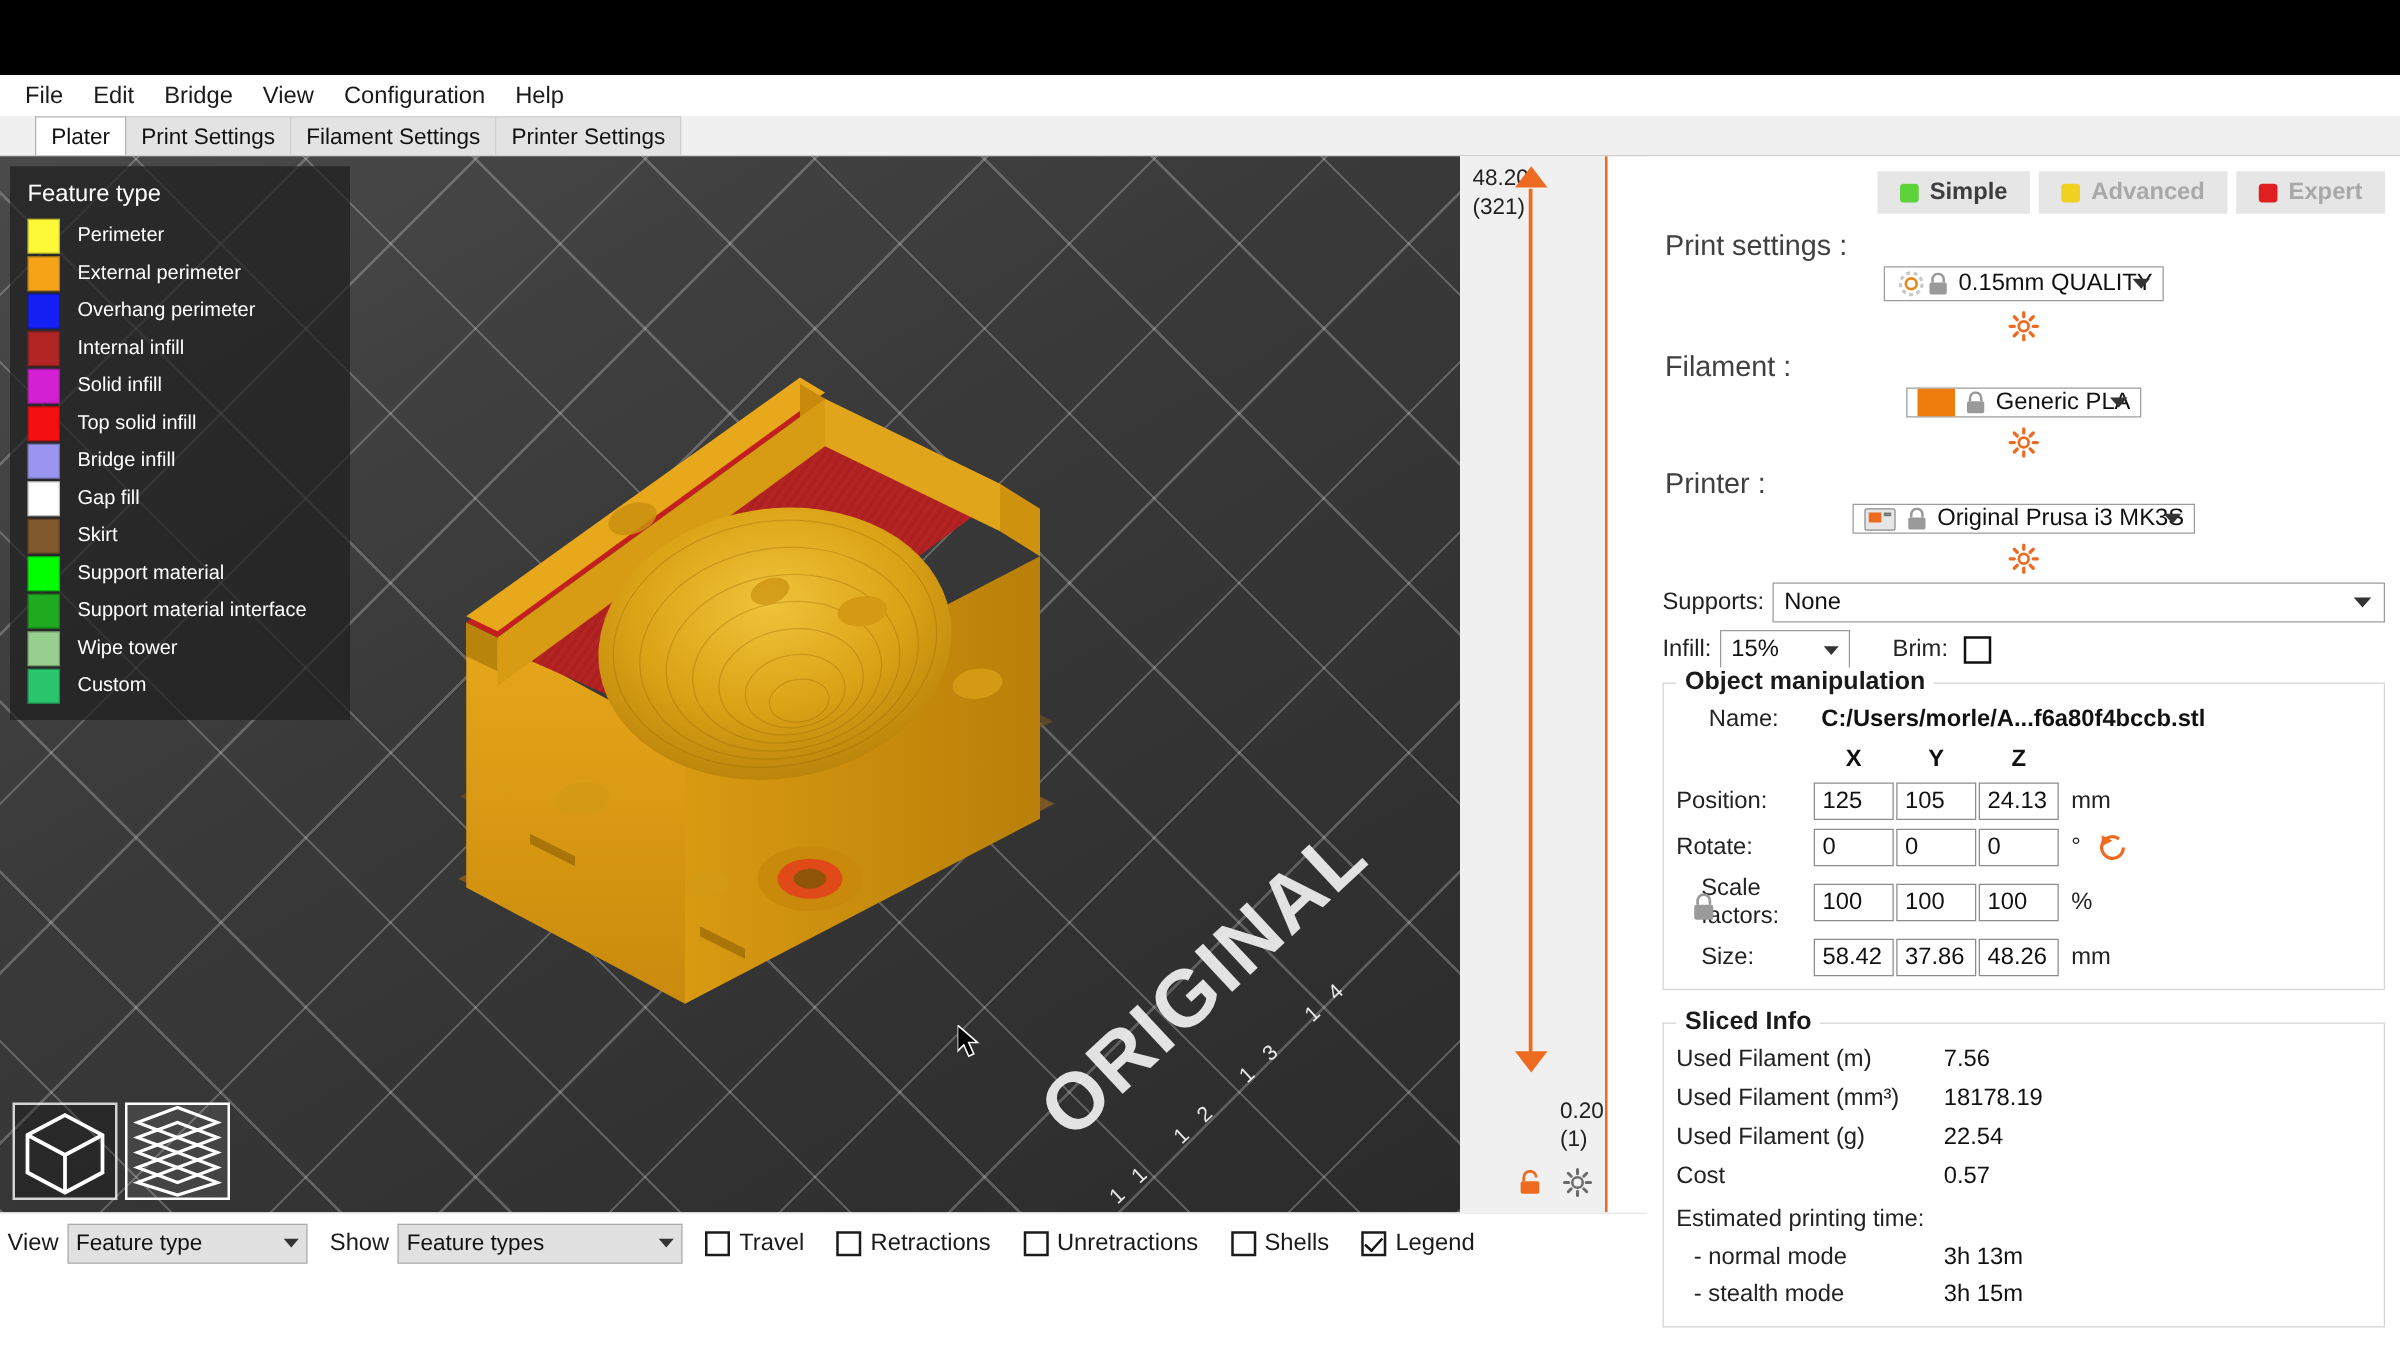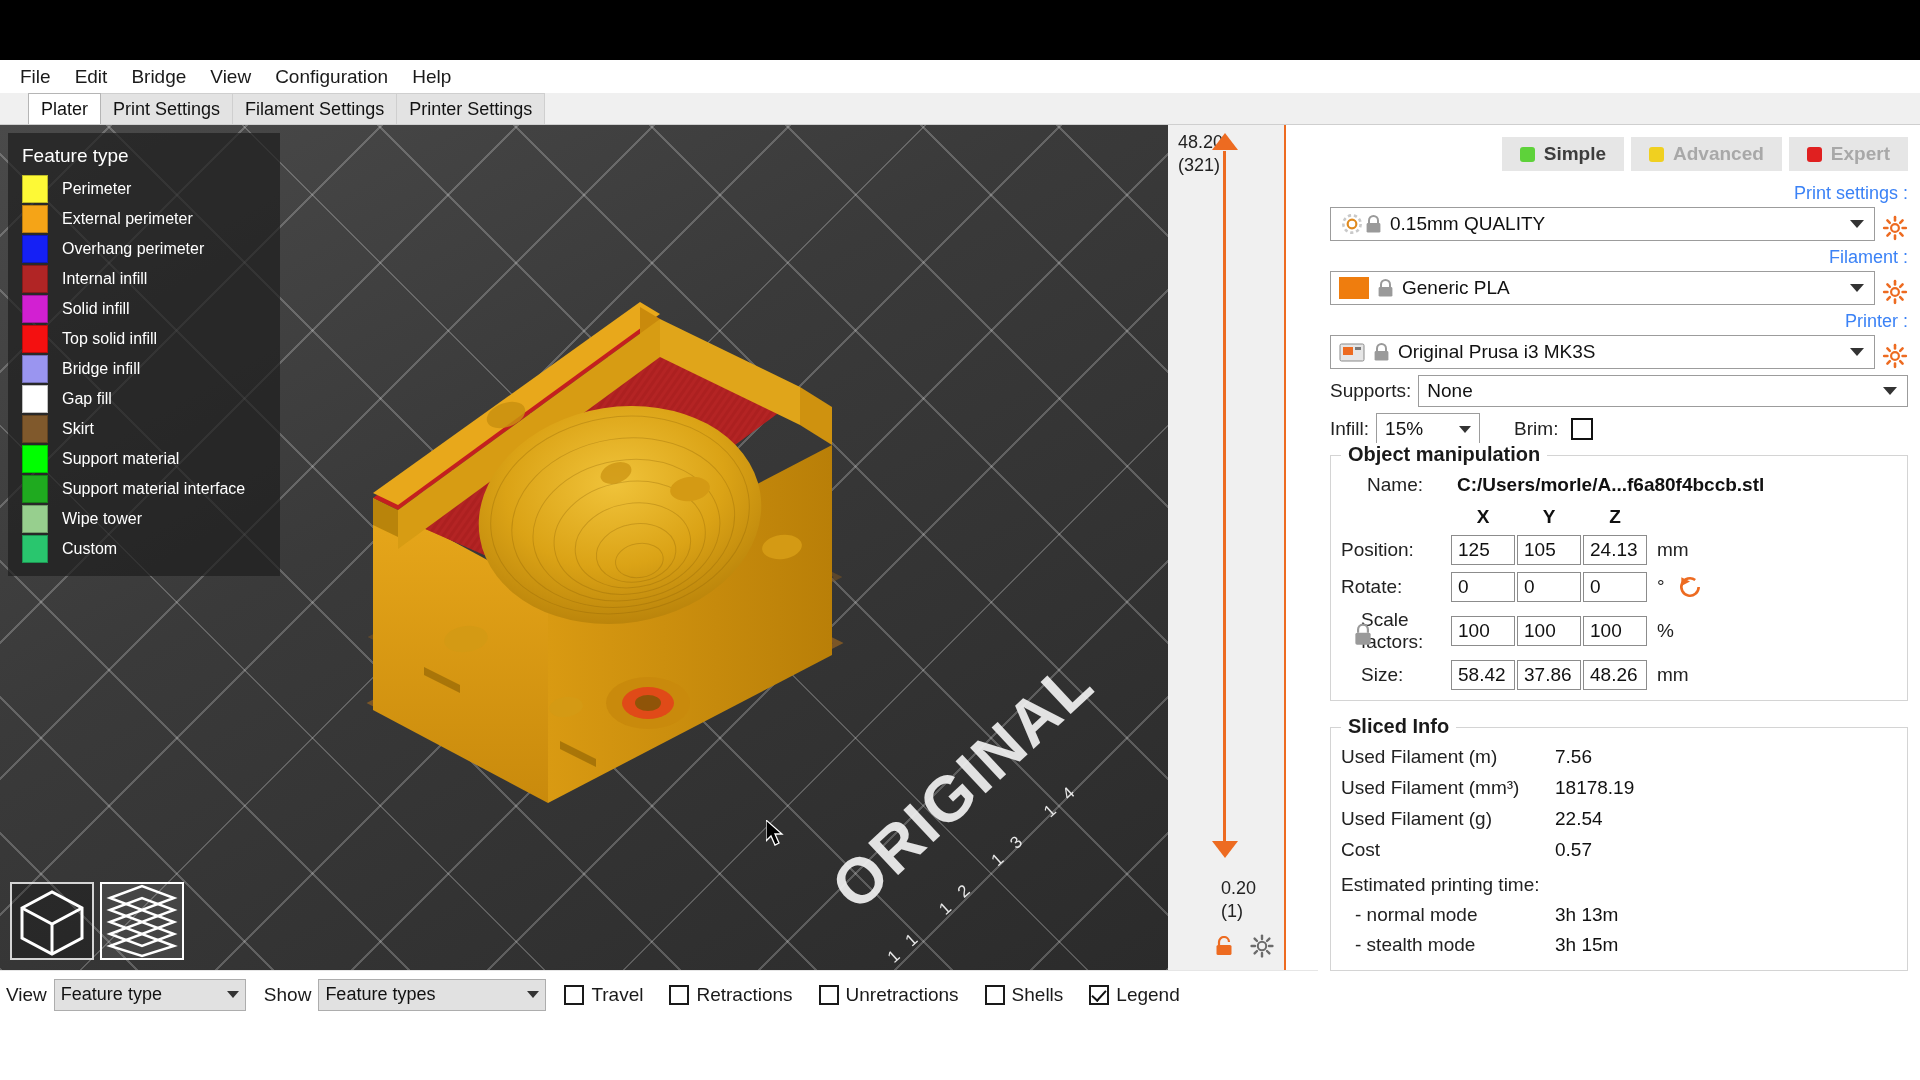"Print settings :" .fld-label { color: #3b82f6 -> #404040; font-size: 18px -> 23px; text-align: right -> none }
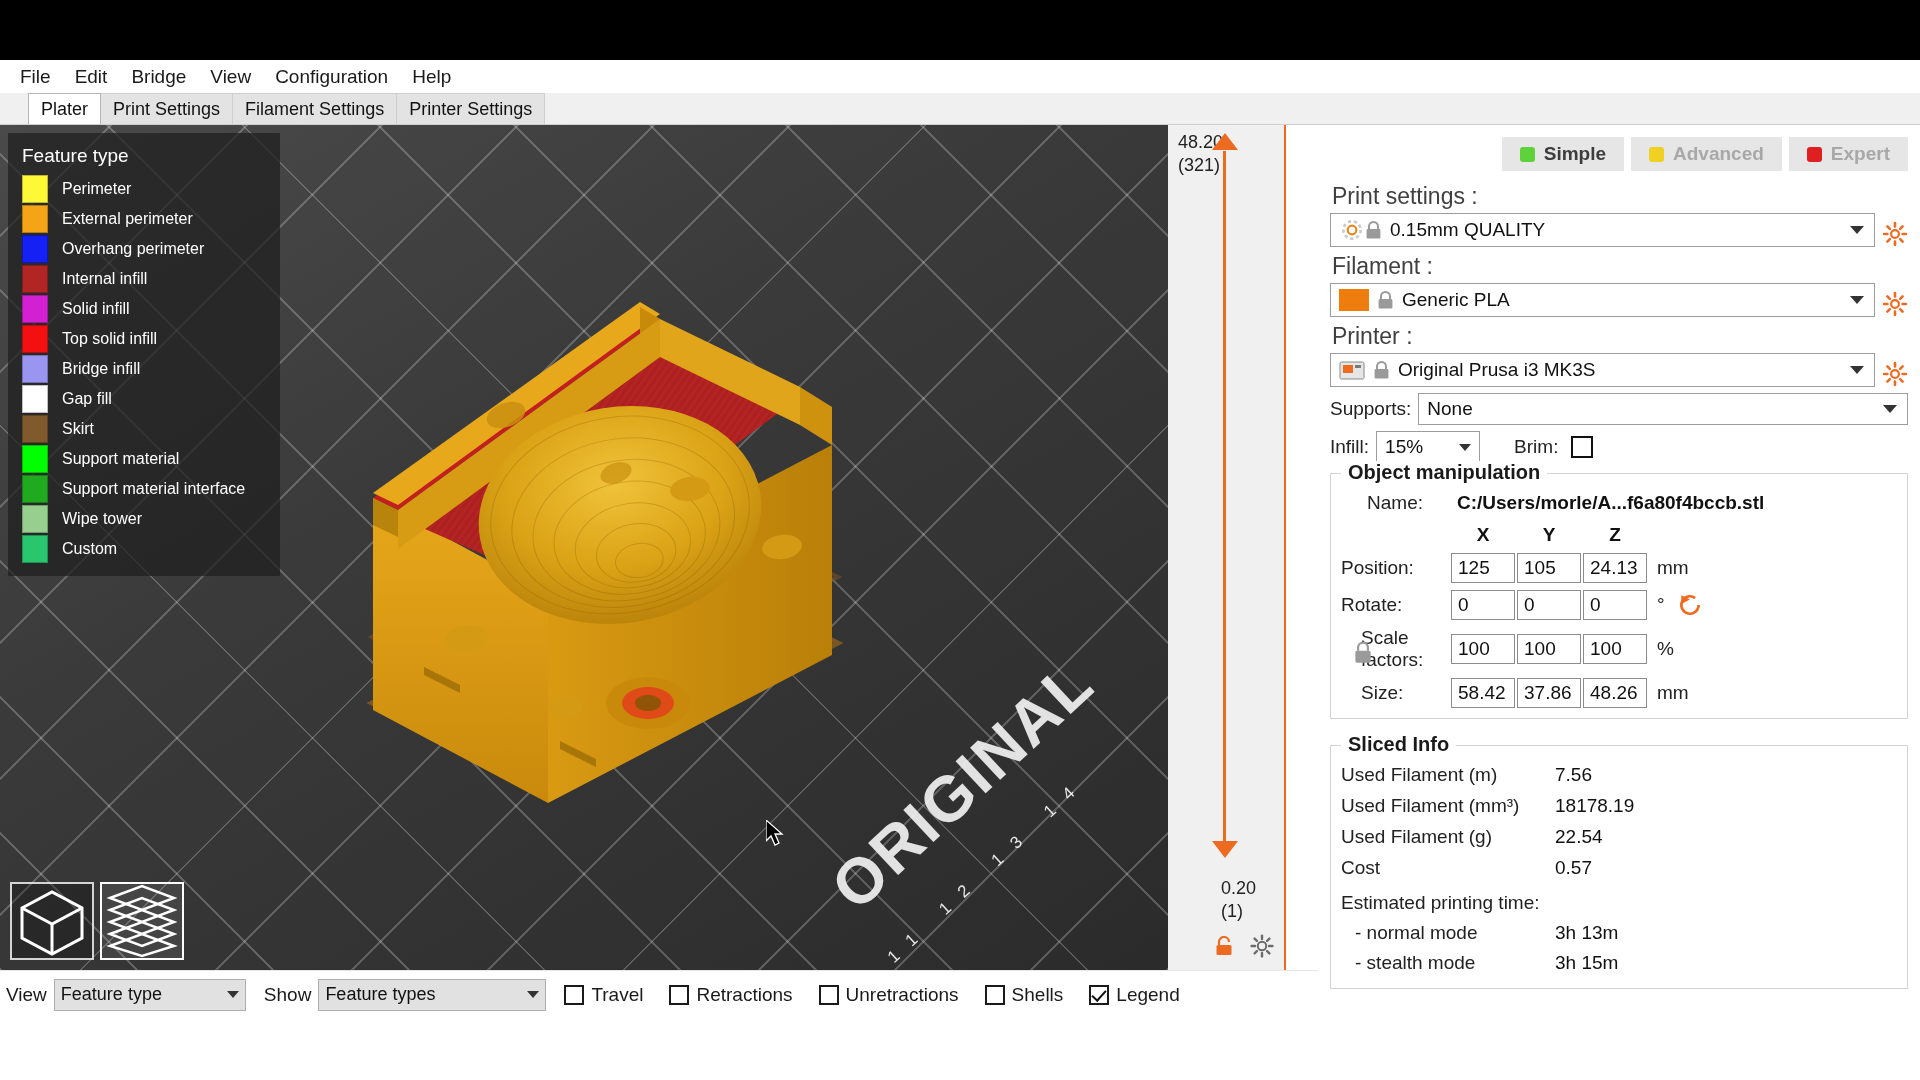"0.15mm QUALITY" .combo-row { align-items: flex-end -> center; flex-direction: none -> column }
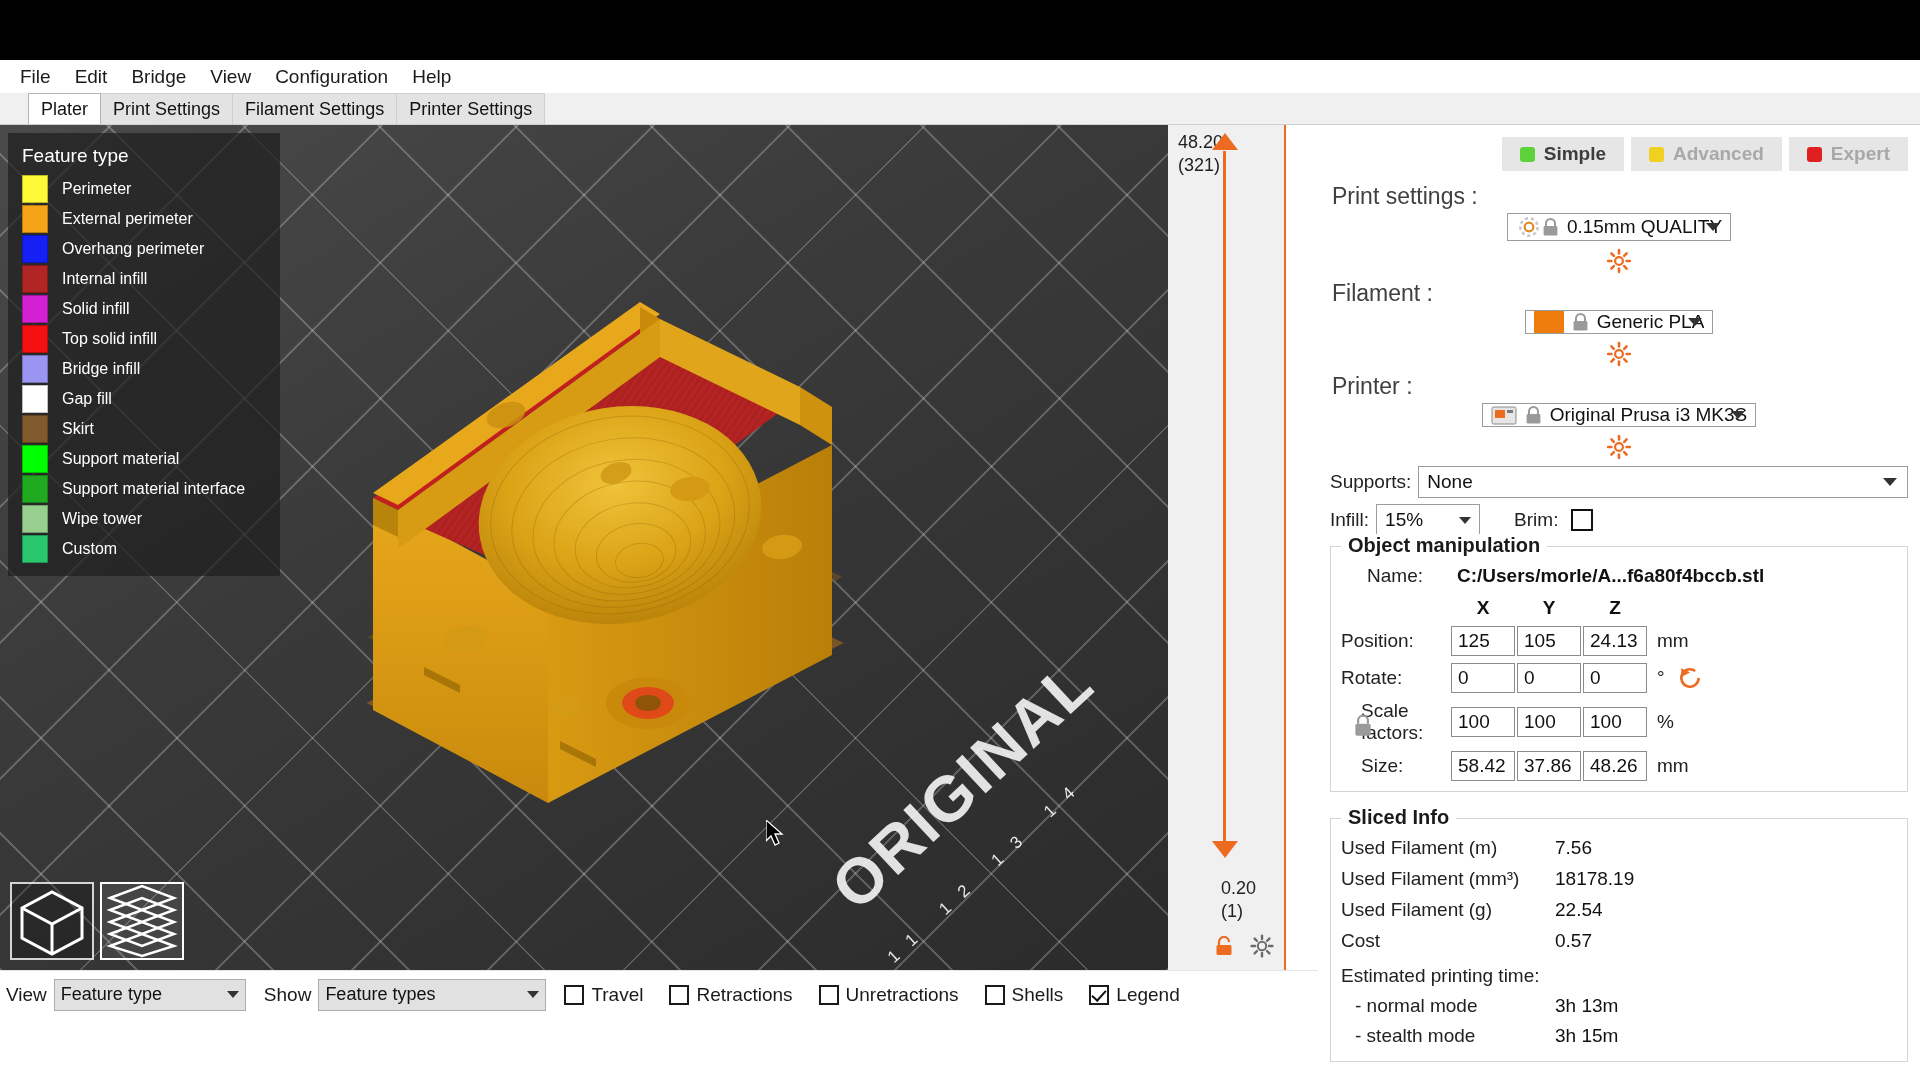"0.20" .ls-bot-val { right: 28px -> 1px }
